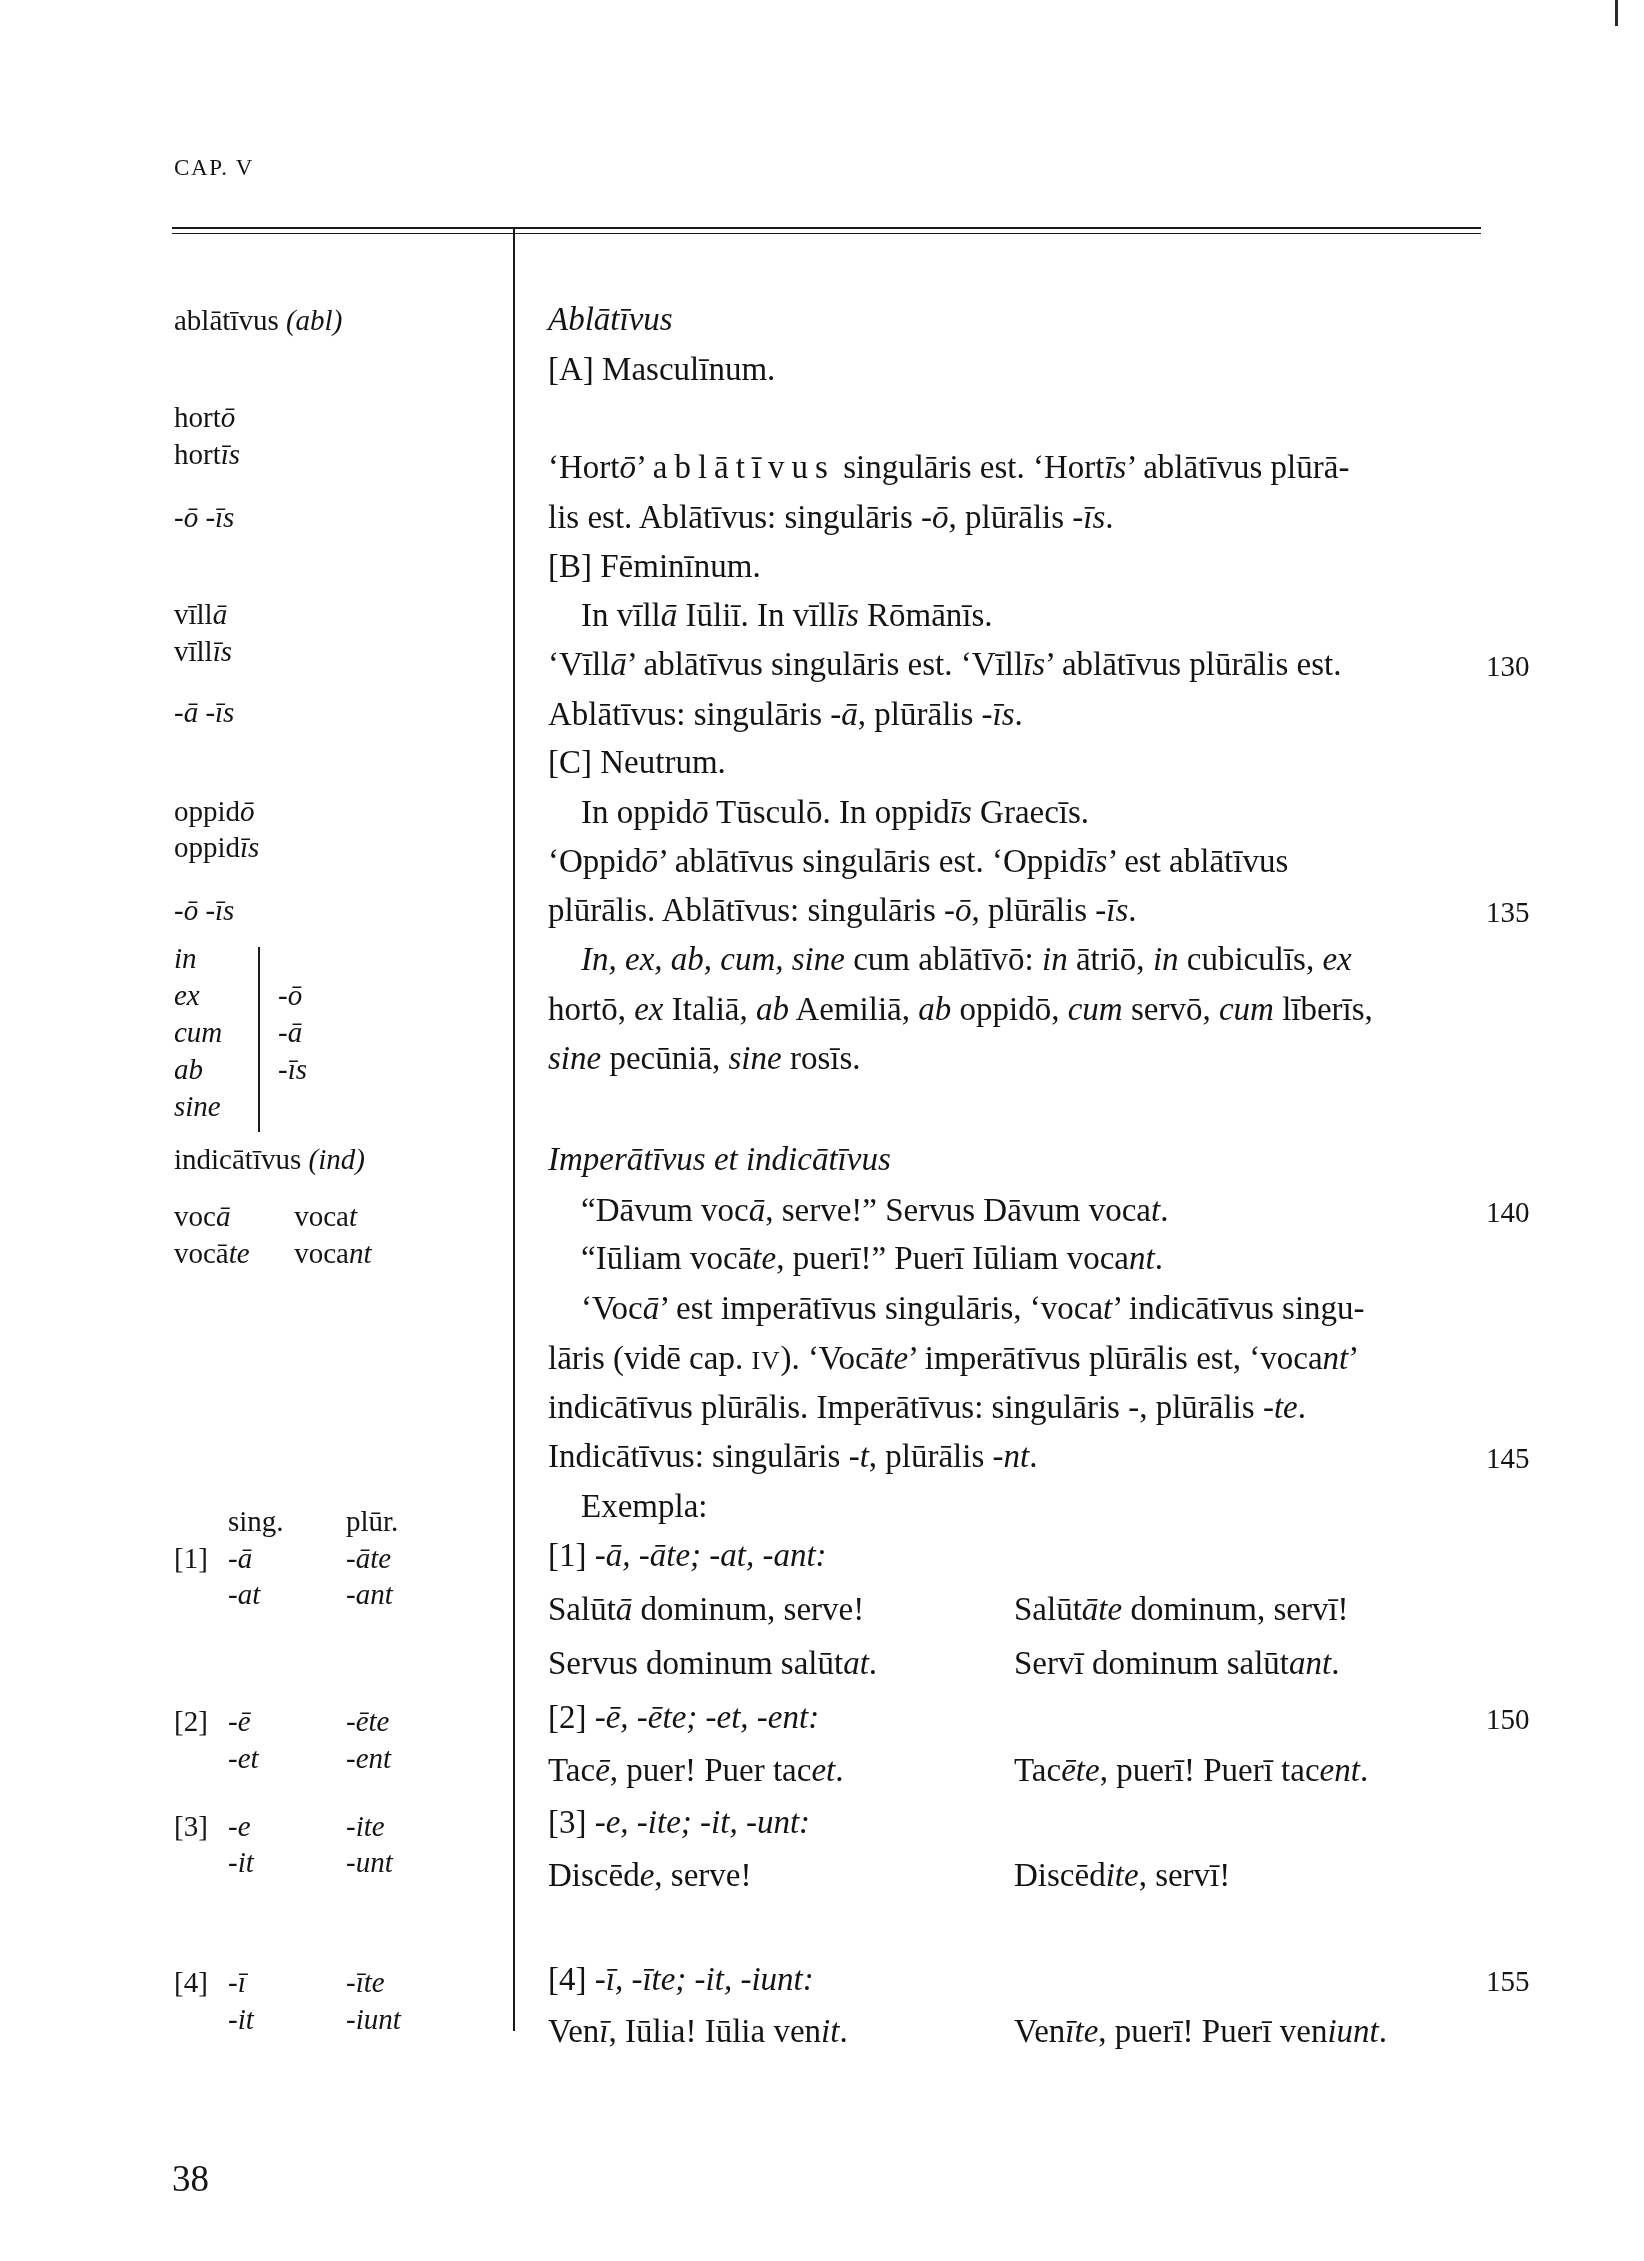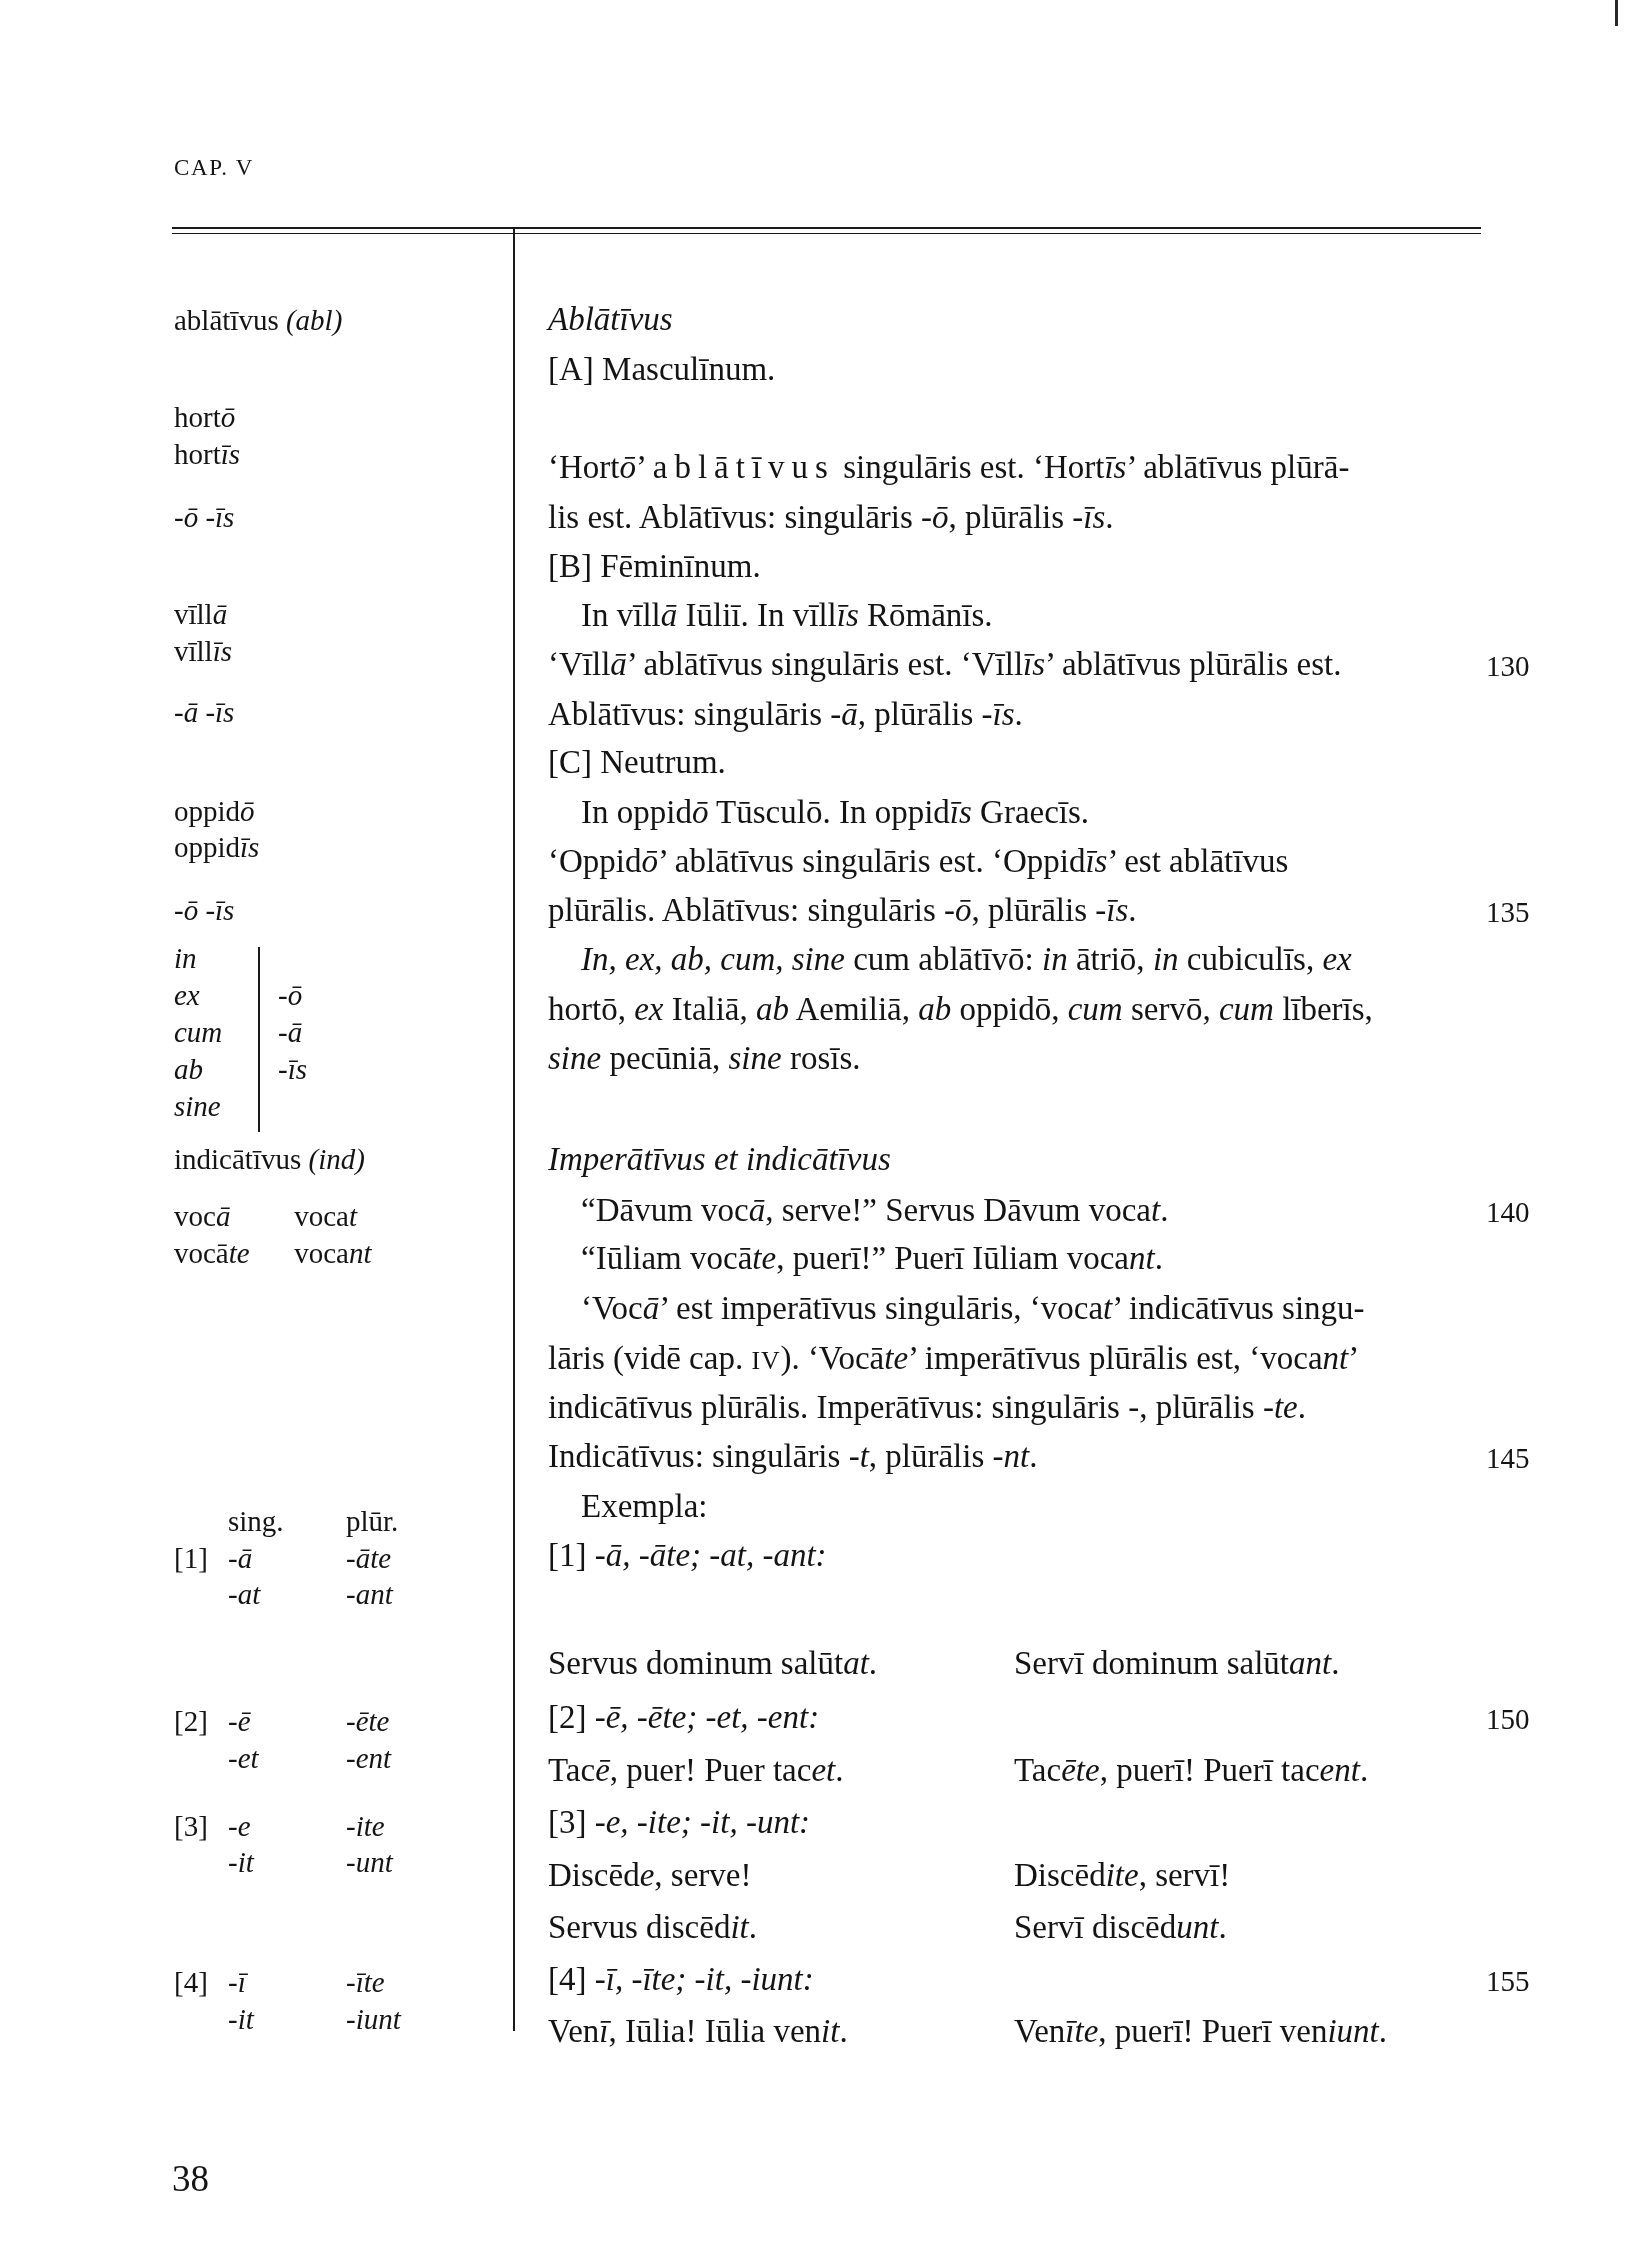"Salūtā dominum, serve!" div.mline { html: none -> <div><span><span>Salūt</span><span>ā</span><span> dominum, serve!</span></span><span><span>Salūt</span><span>āte</span><span> dominum, servī!</span></span></div> }
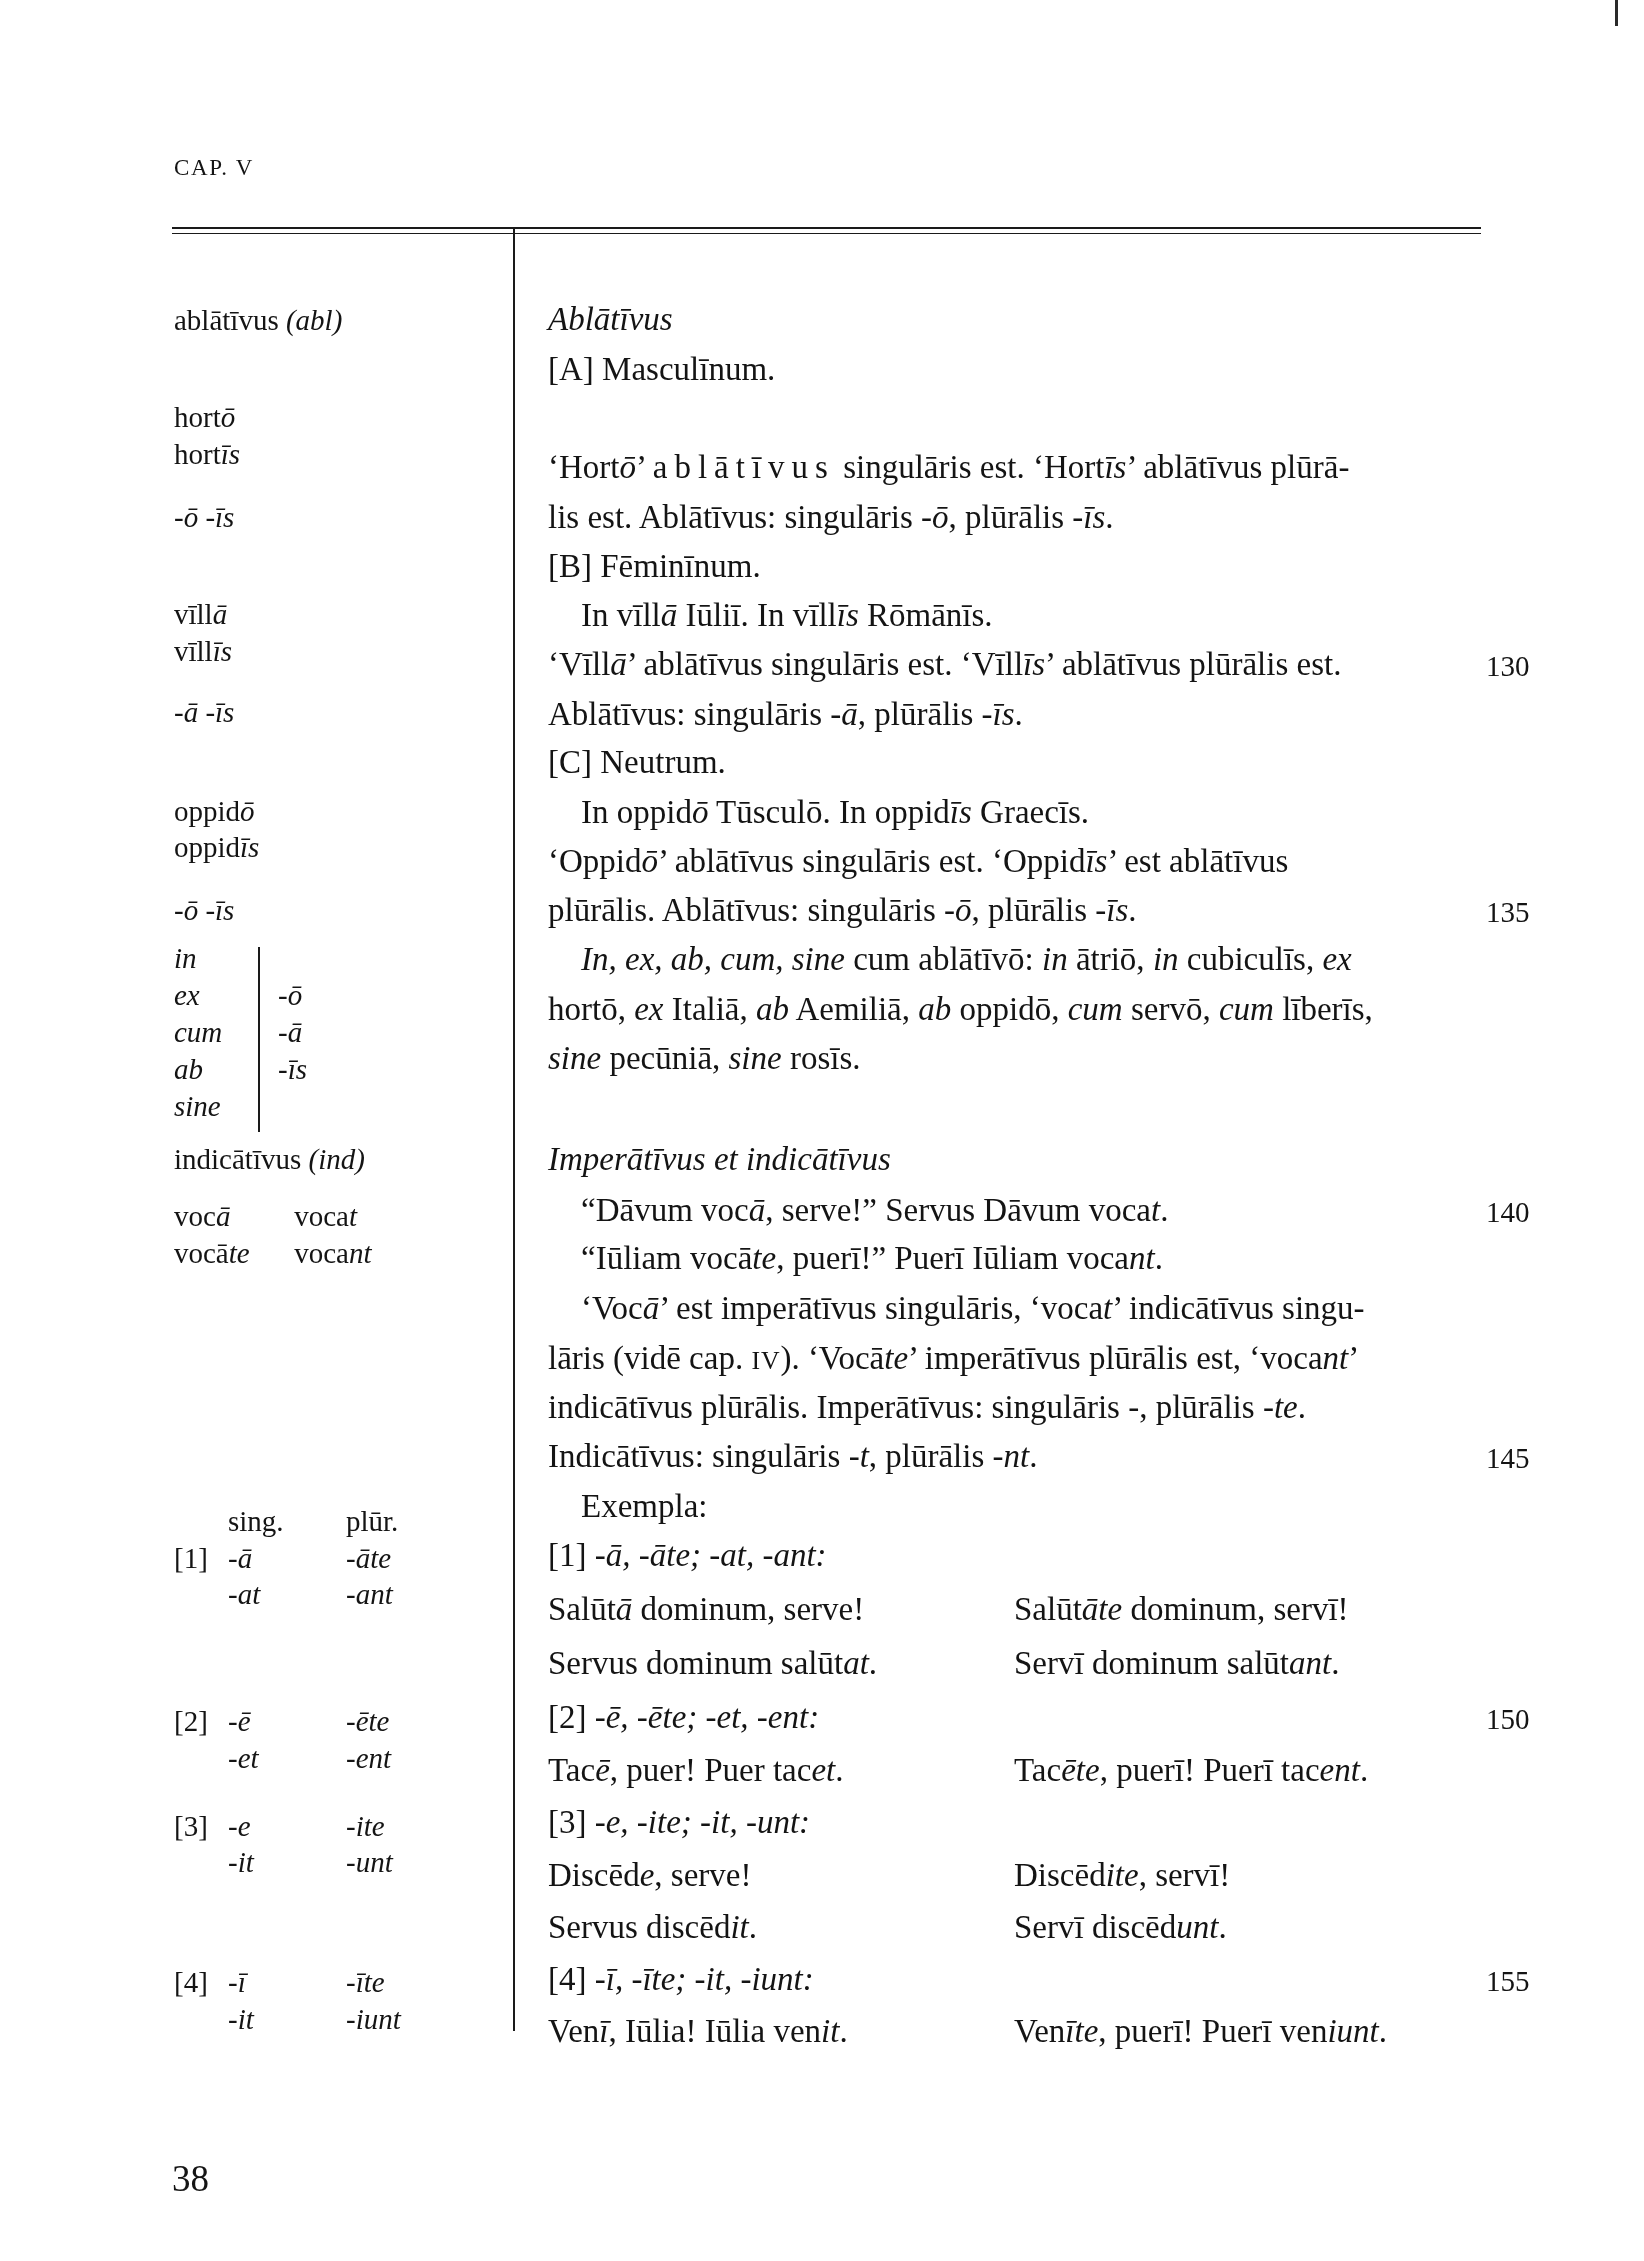"Servus discēdit." div.mline { html: <div><span><span>Servus discēd</span><span>it</span><span>.</span></span><span><span>Servī discēd</span><span>unt</span><span>.</span></span></div> -> none }
